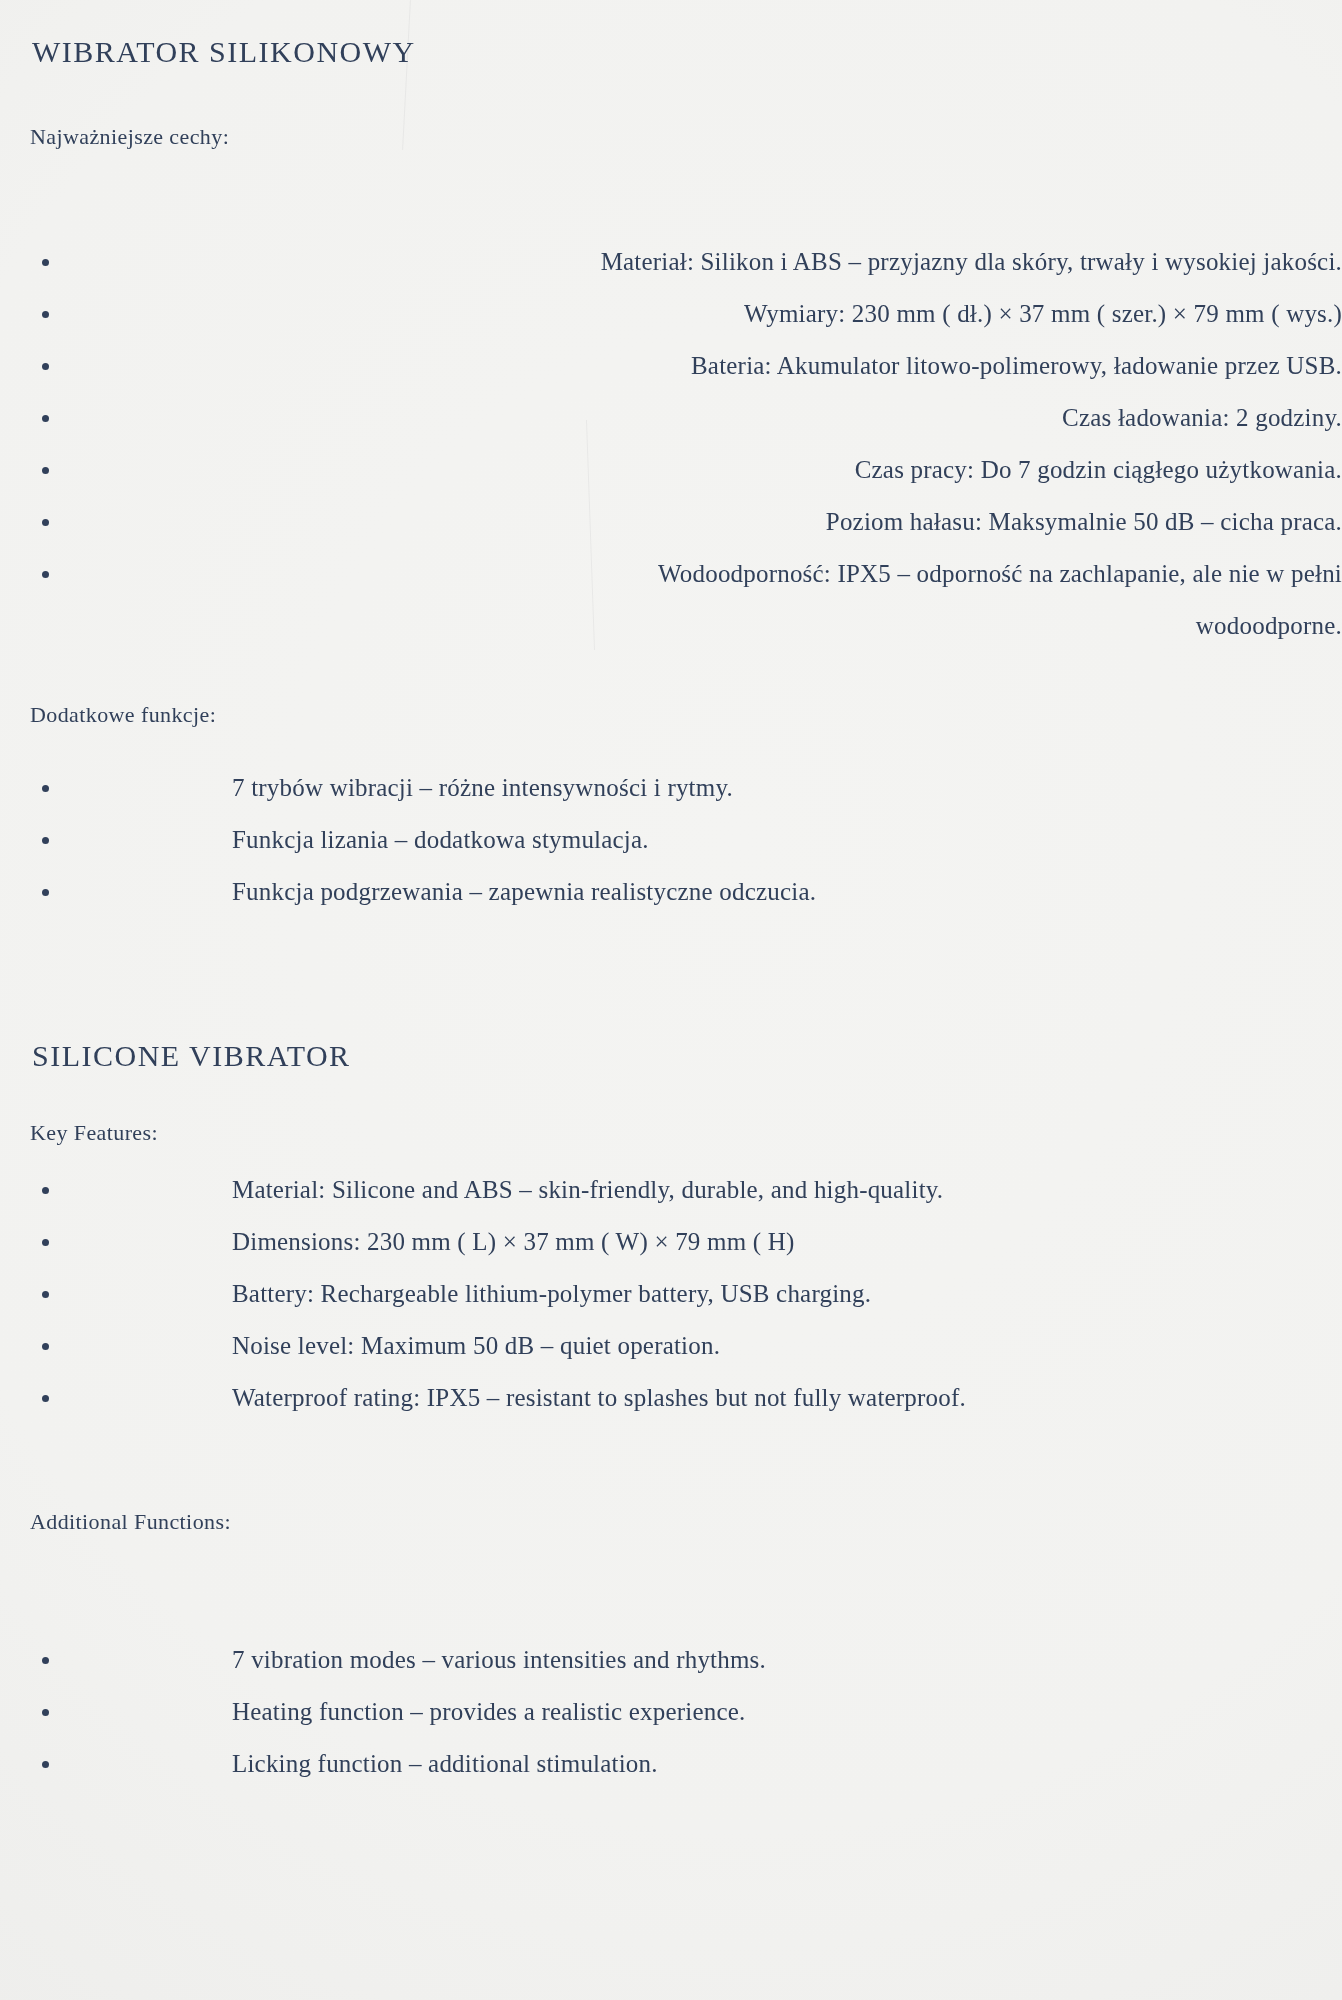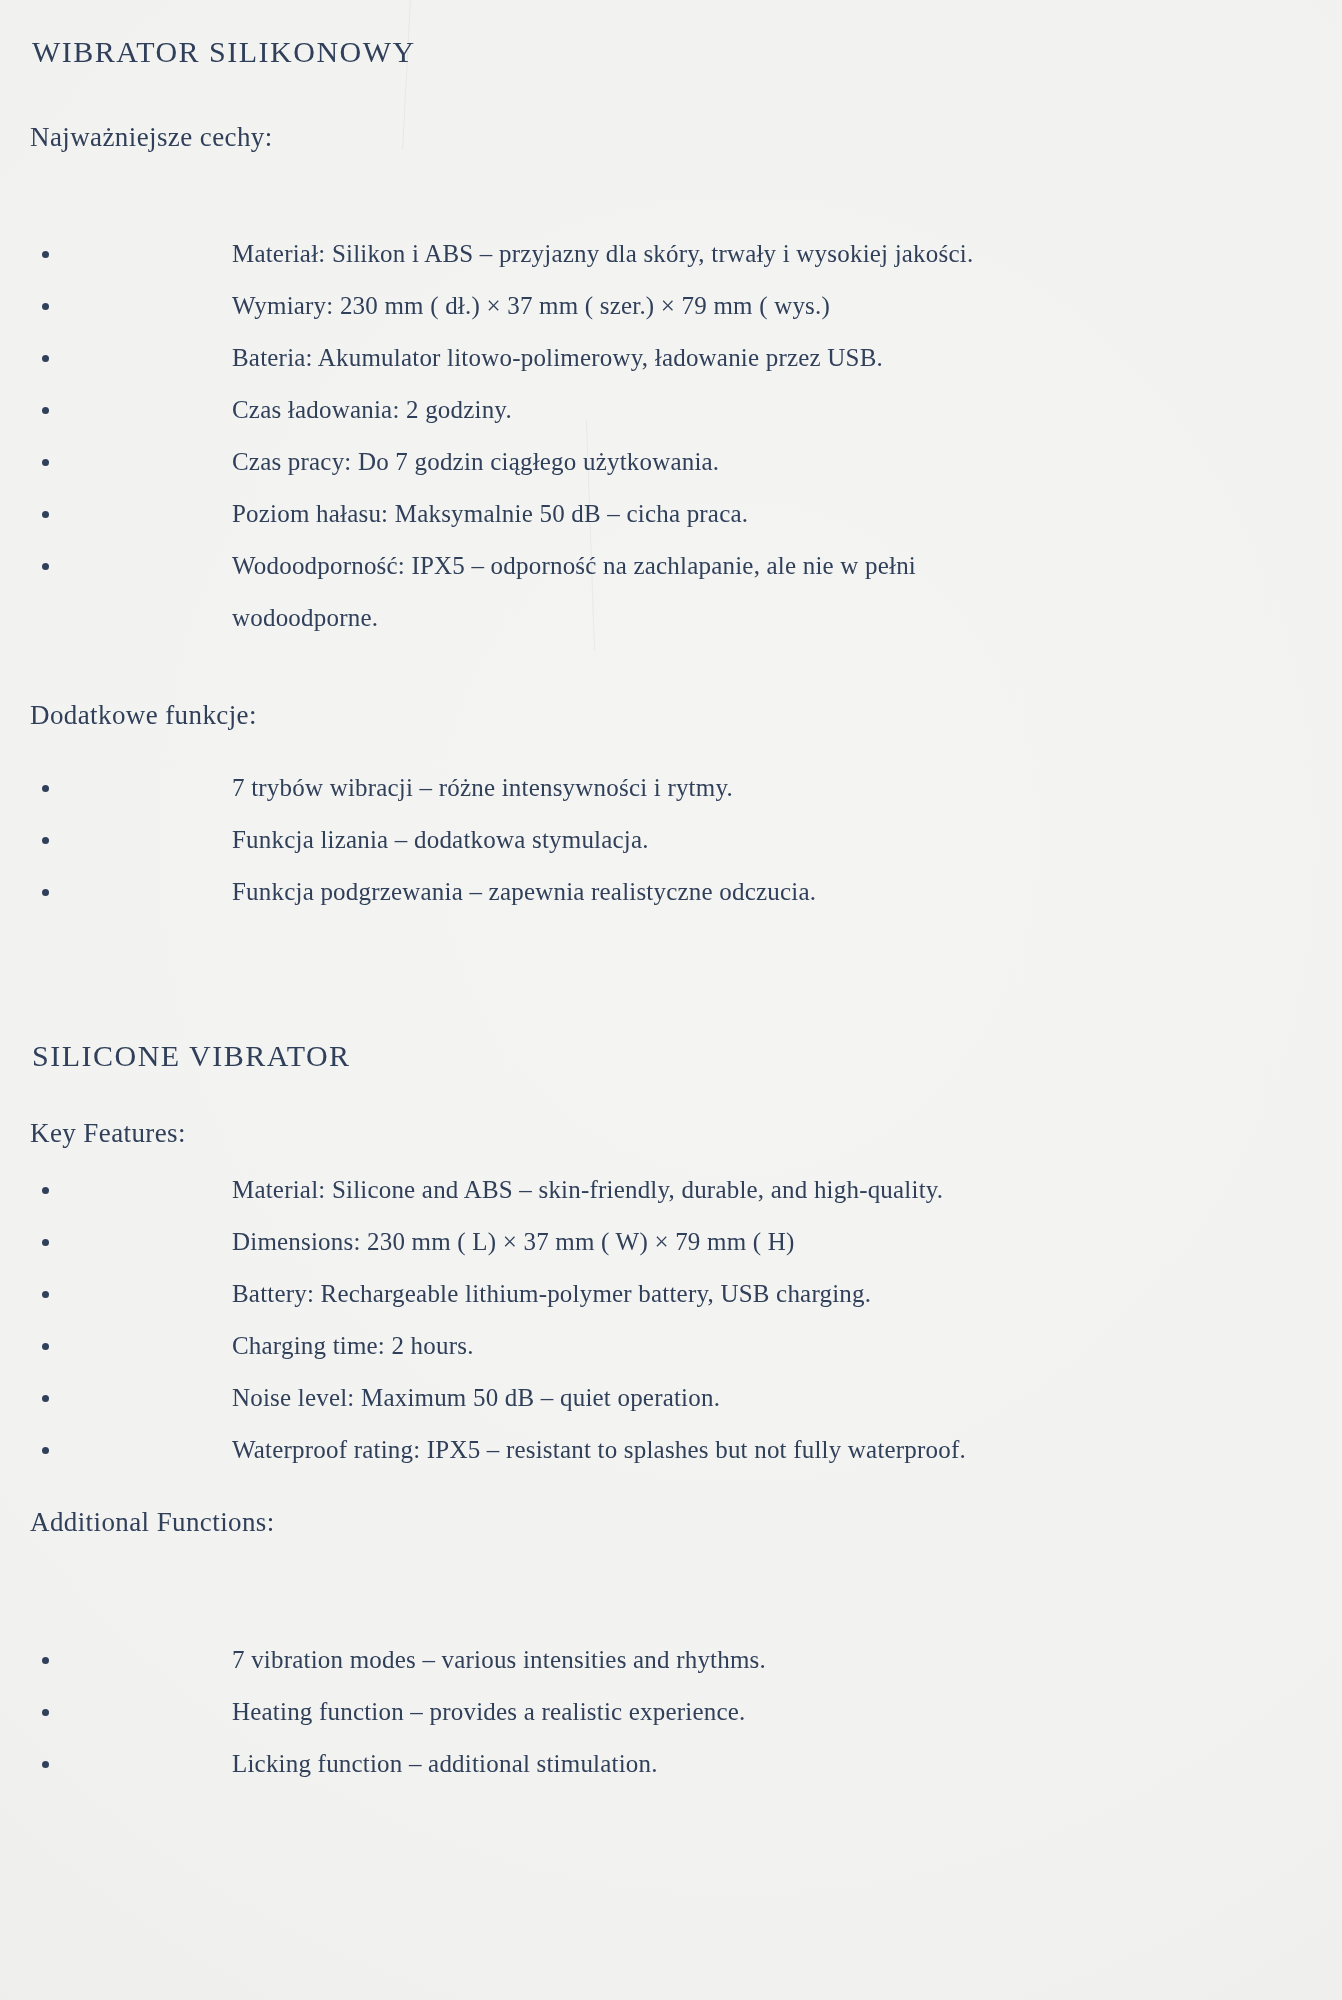"Najważniejsze cechy:" .sub-heading { font-size: 27px -> 22px }
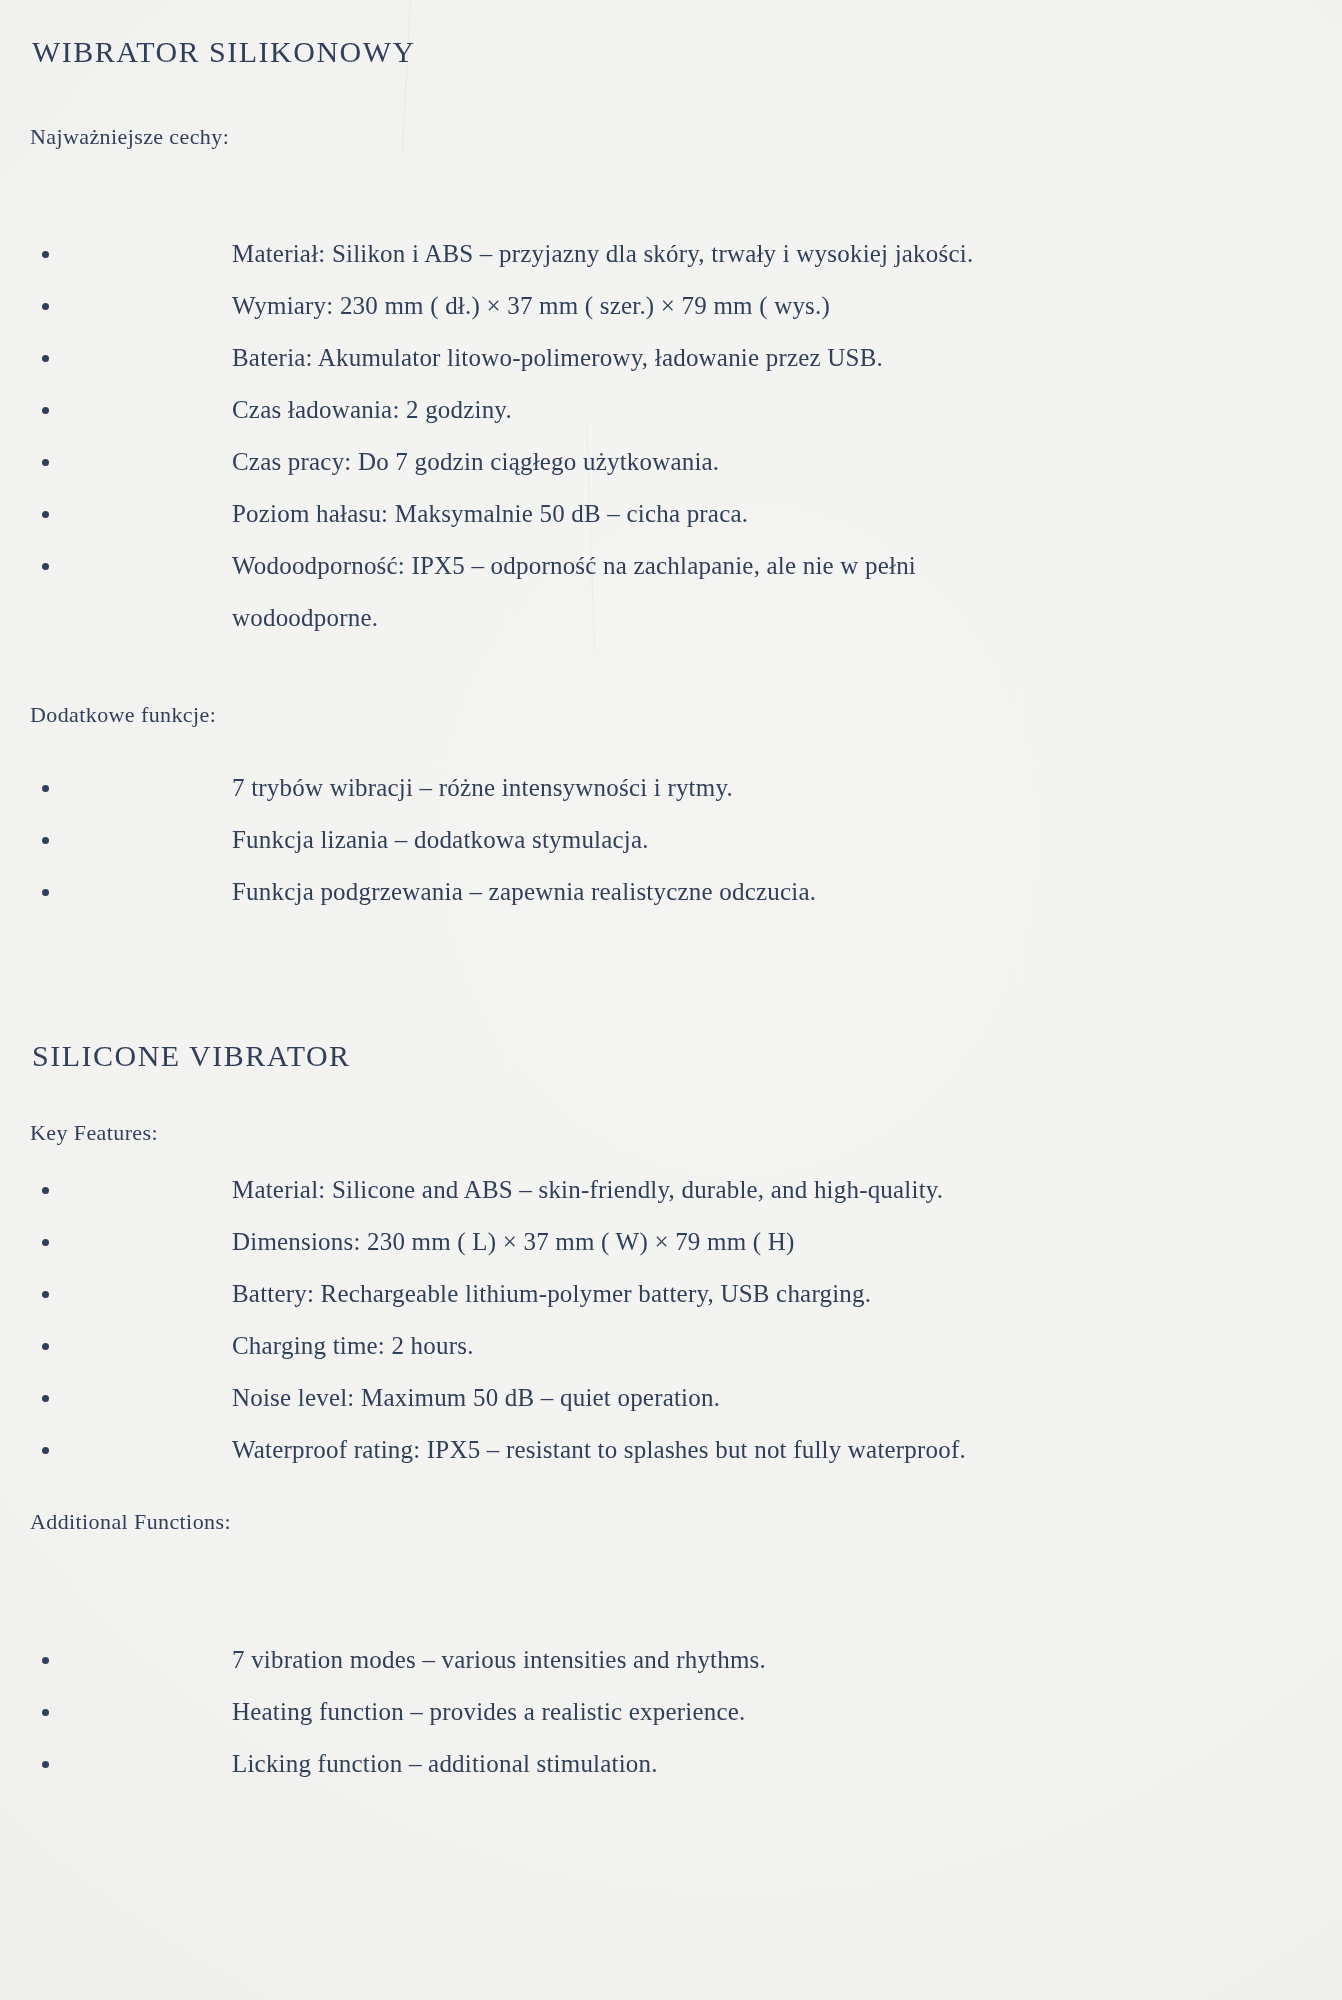"Materiał: Silikon i ABS –" #pl-features { text-align: none -> right; top: 228px -> 236px }
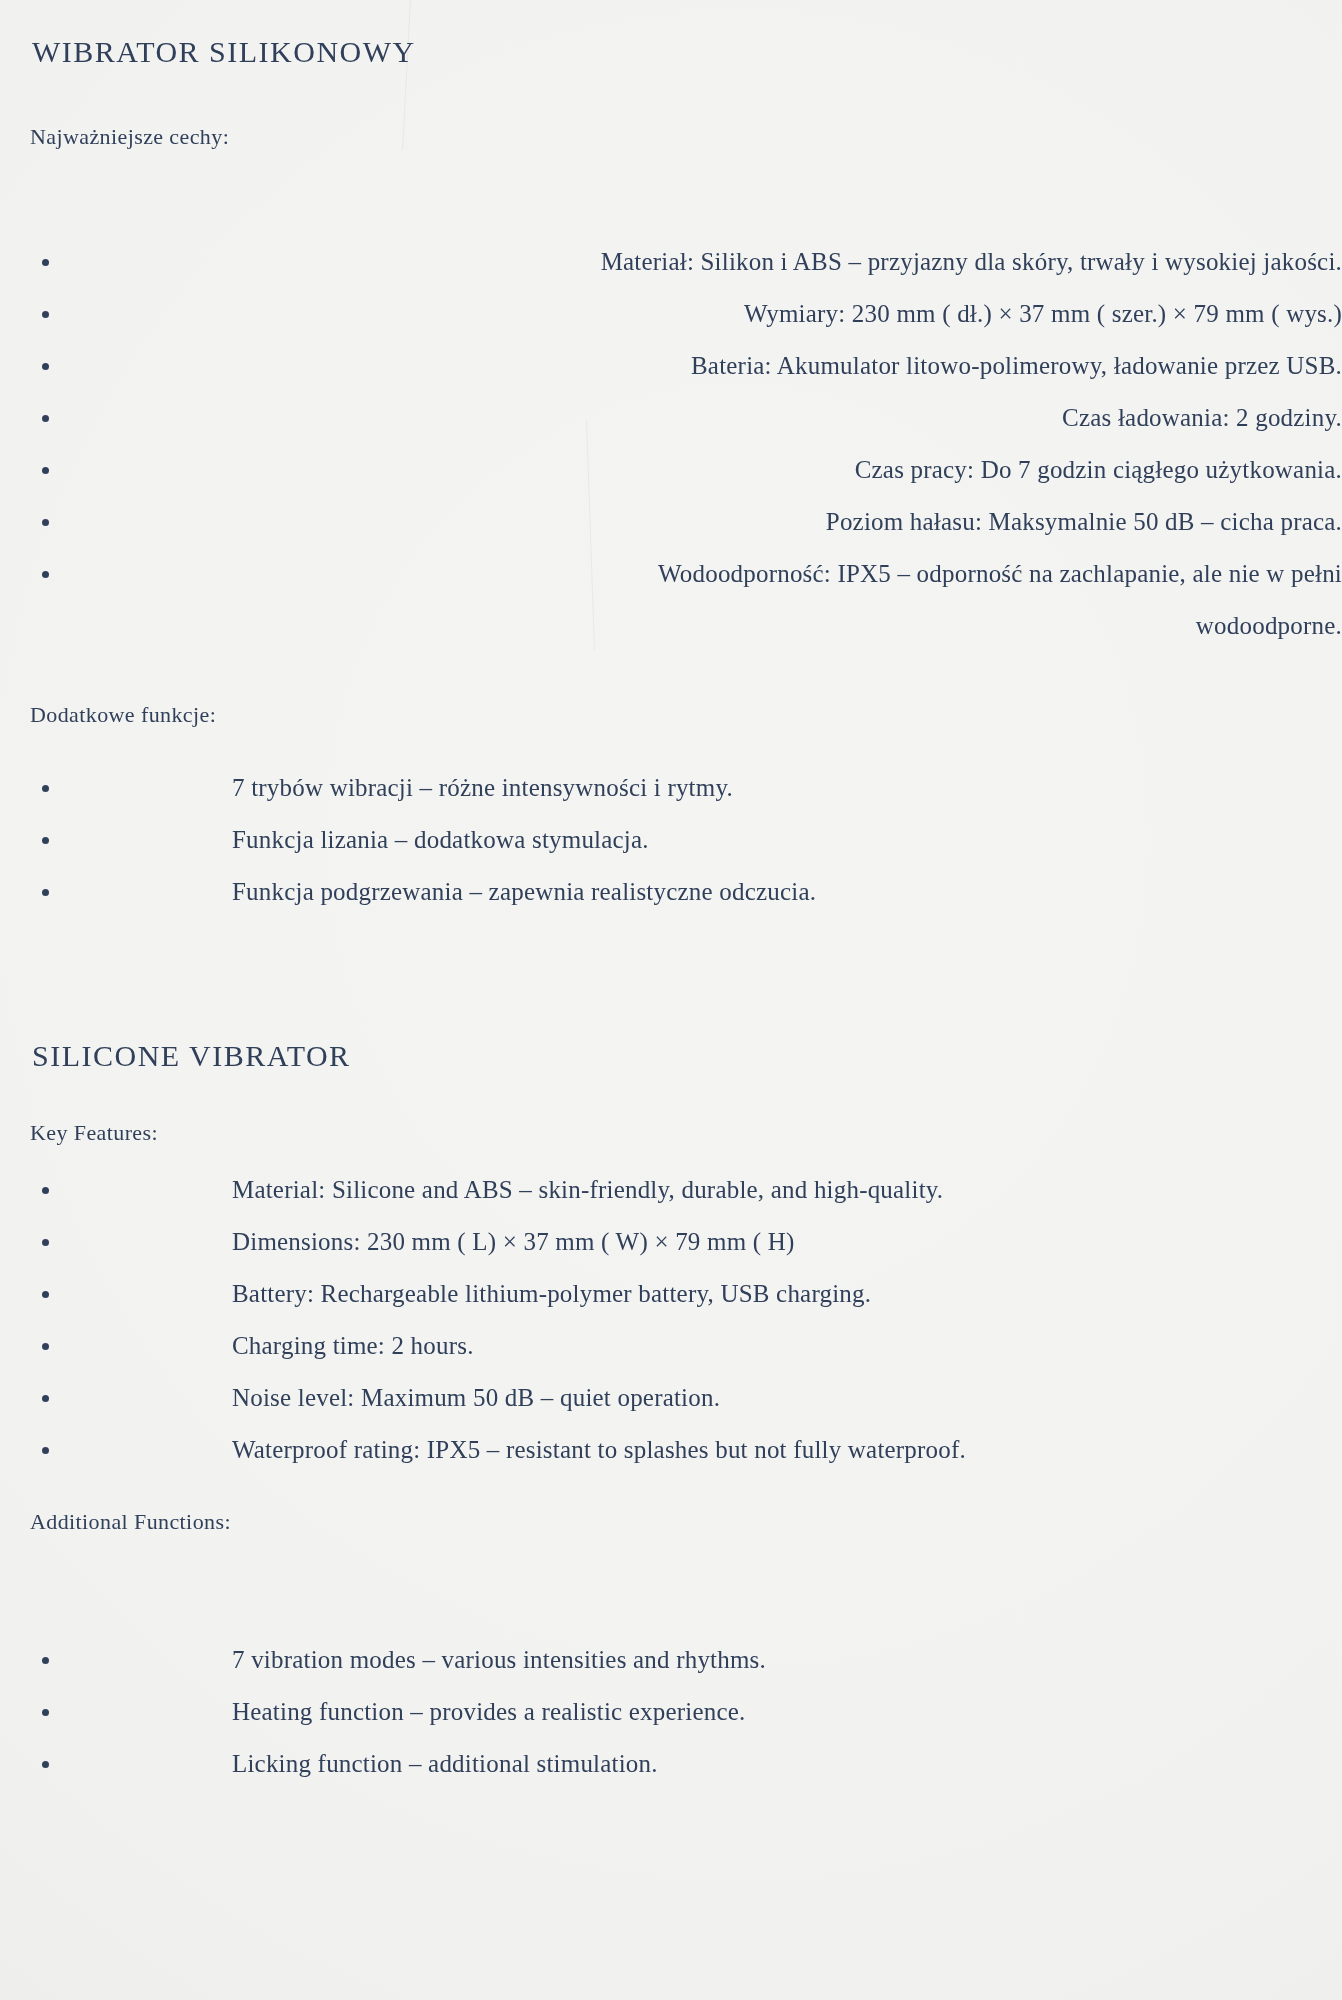"Charging time: 2 hours." li.bullet-row { html: <li> <span></span> <span>Charging time: 2 hours.</span> </li> -> none }
